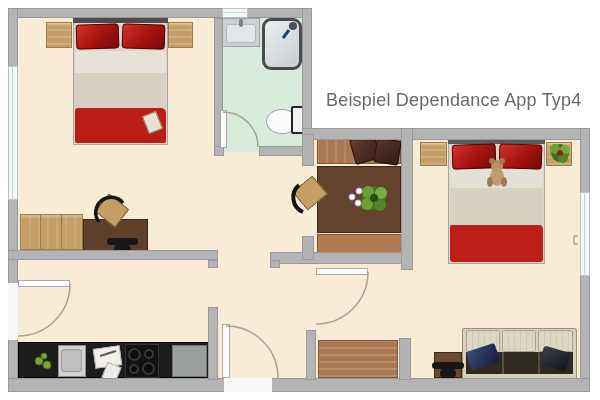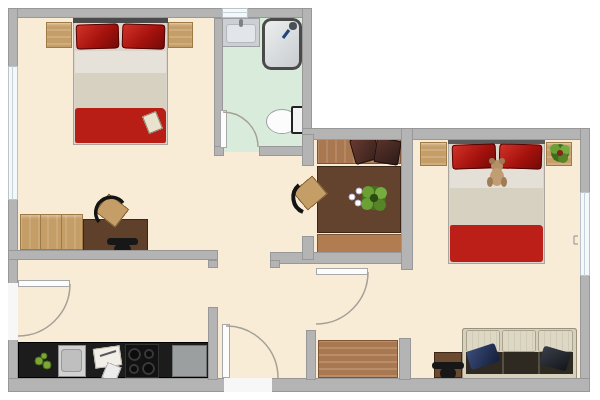"Beispiel Dependance App Typ4" div.title { html: none -> <div>Beispiel Dependance App Typ4</div> }
